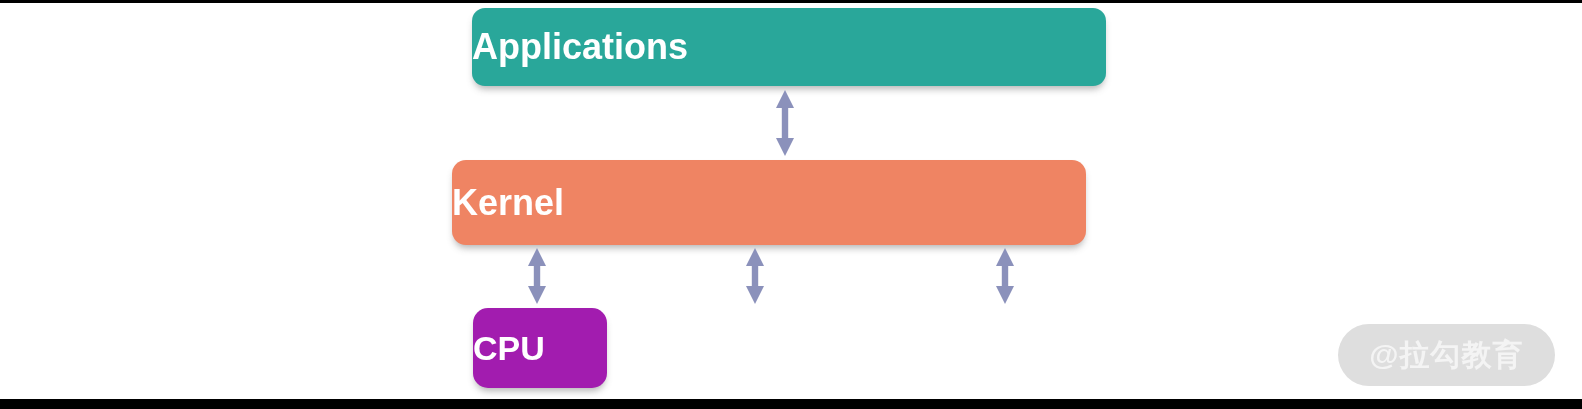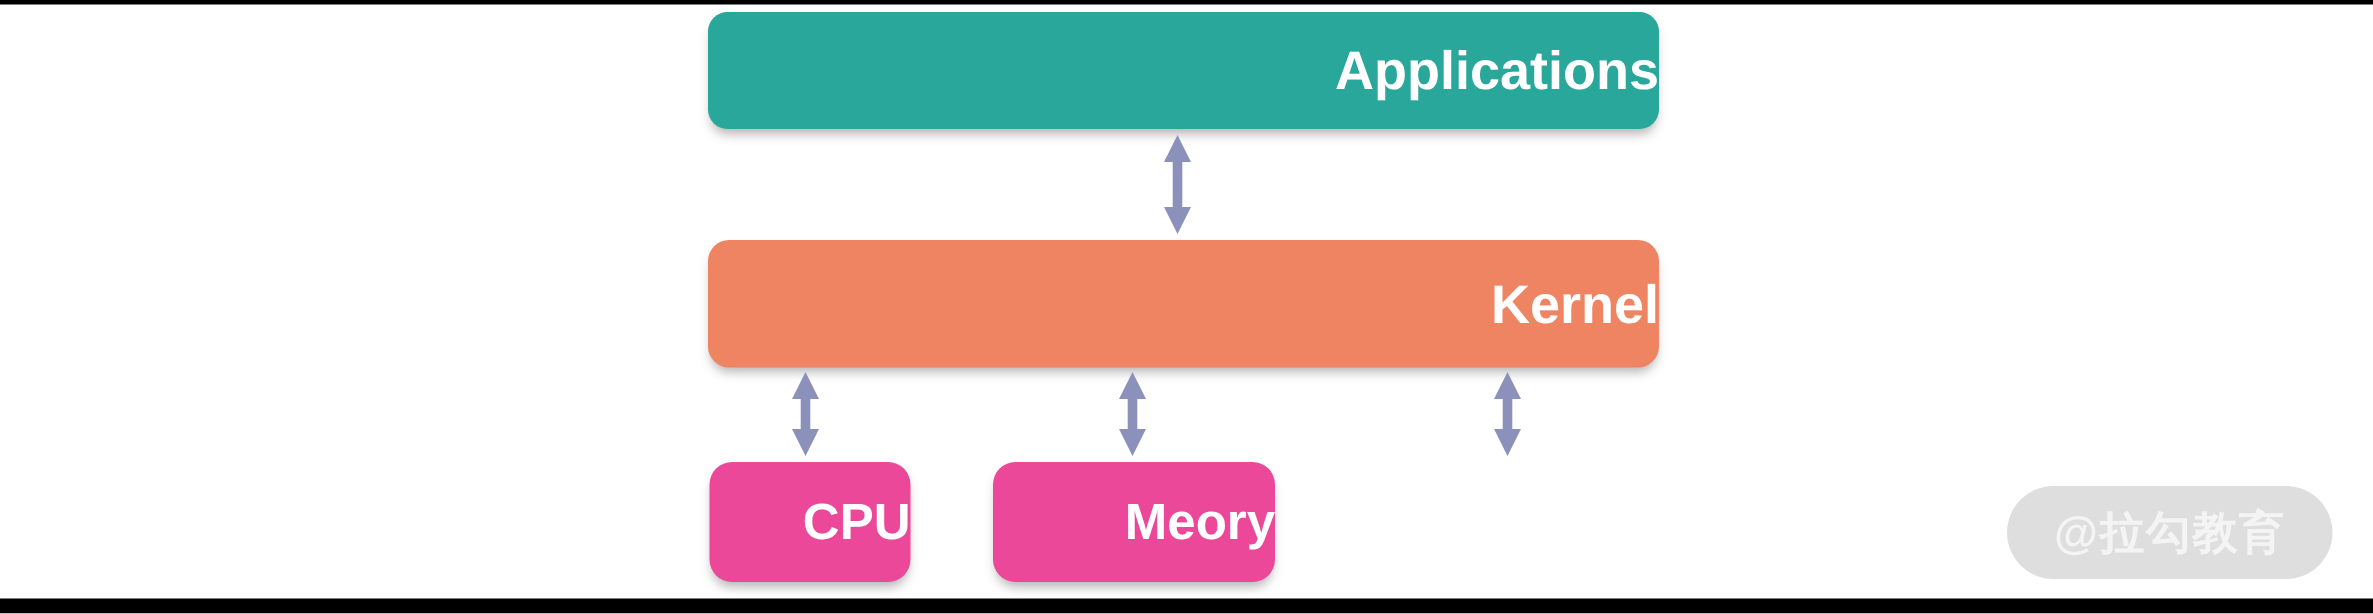"Applications" .node { justify-content: flex-end -> flex-start }
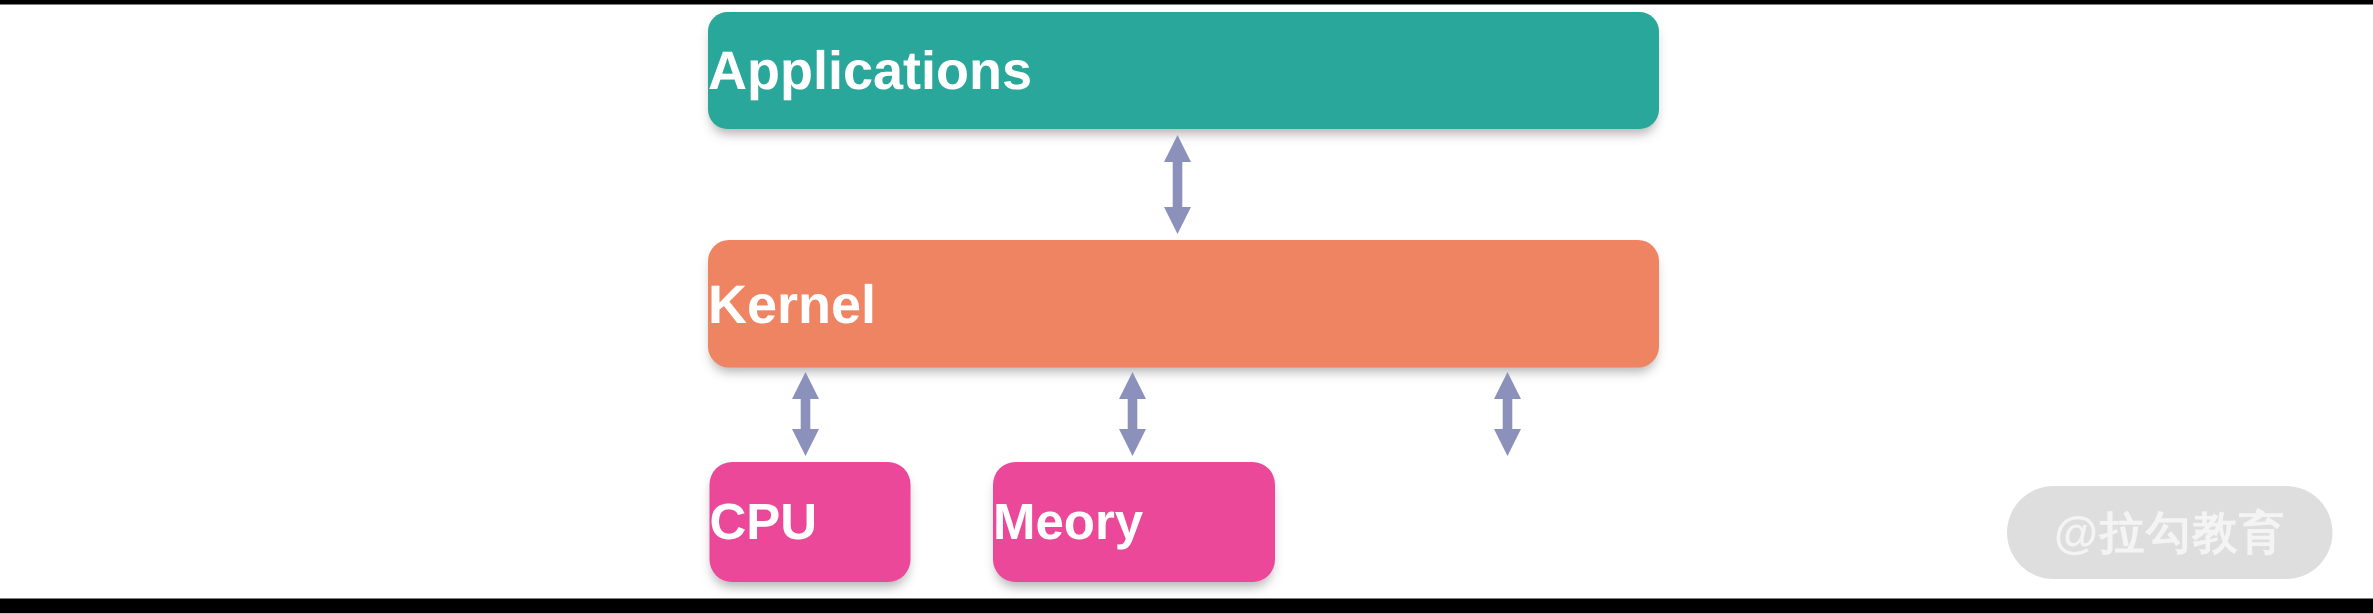"Kernel" .node-kernel { left: 472px -> 452px }
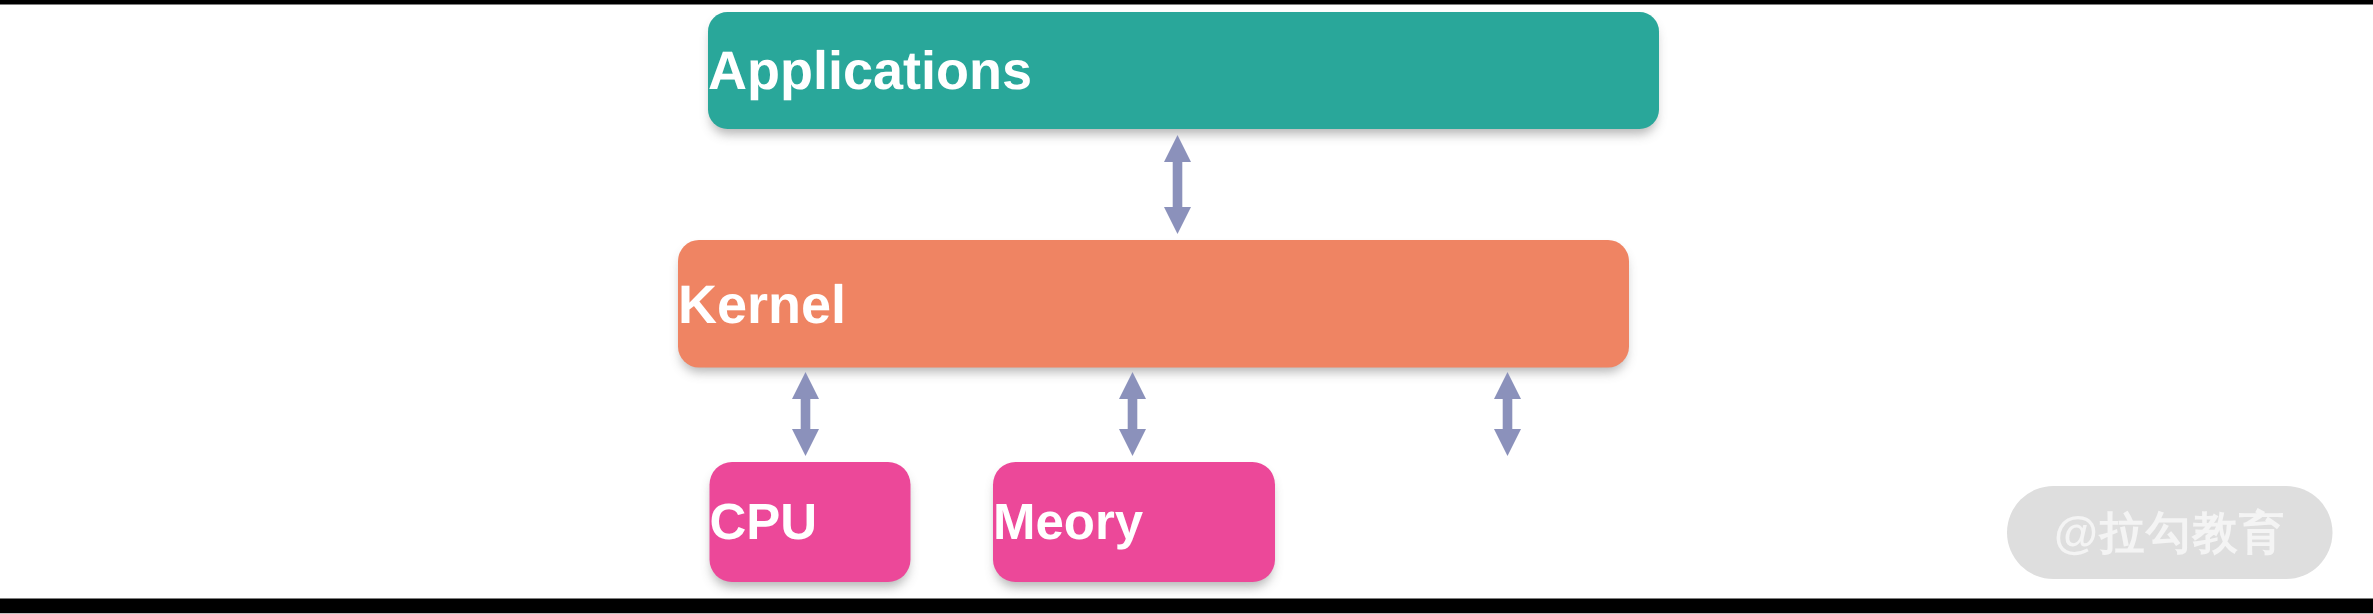"CPU" .node-small { background: #ec4899 -> #a21caf }
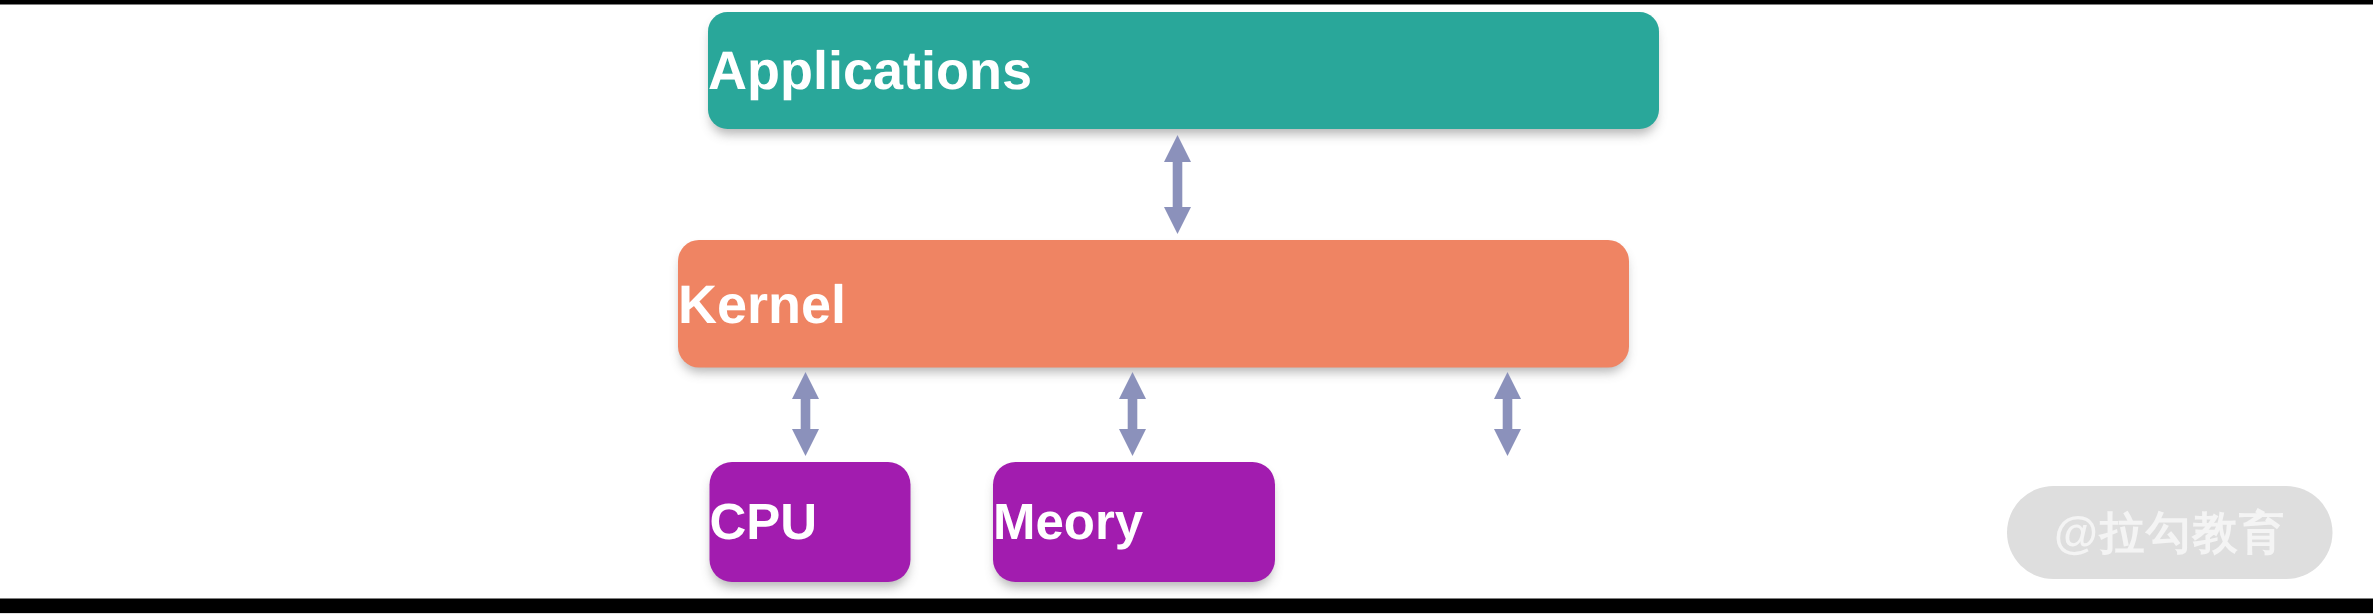"Meory" div.node { html: <div> <span>Meory</span> </div> -> none }
